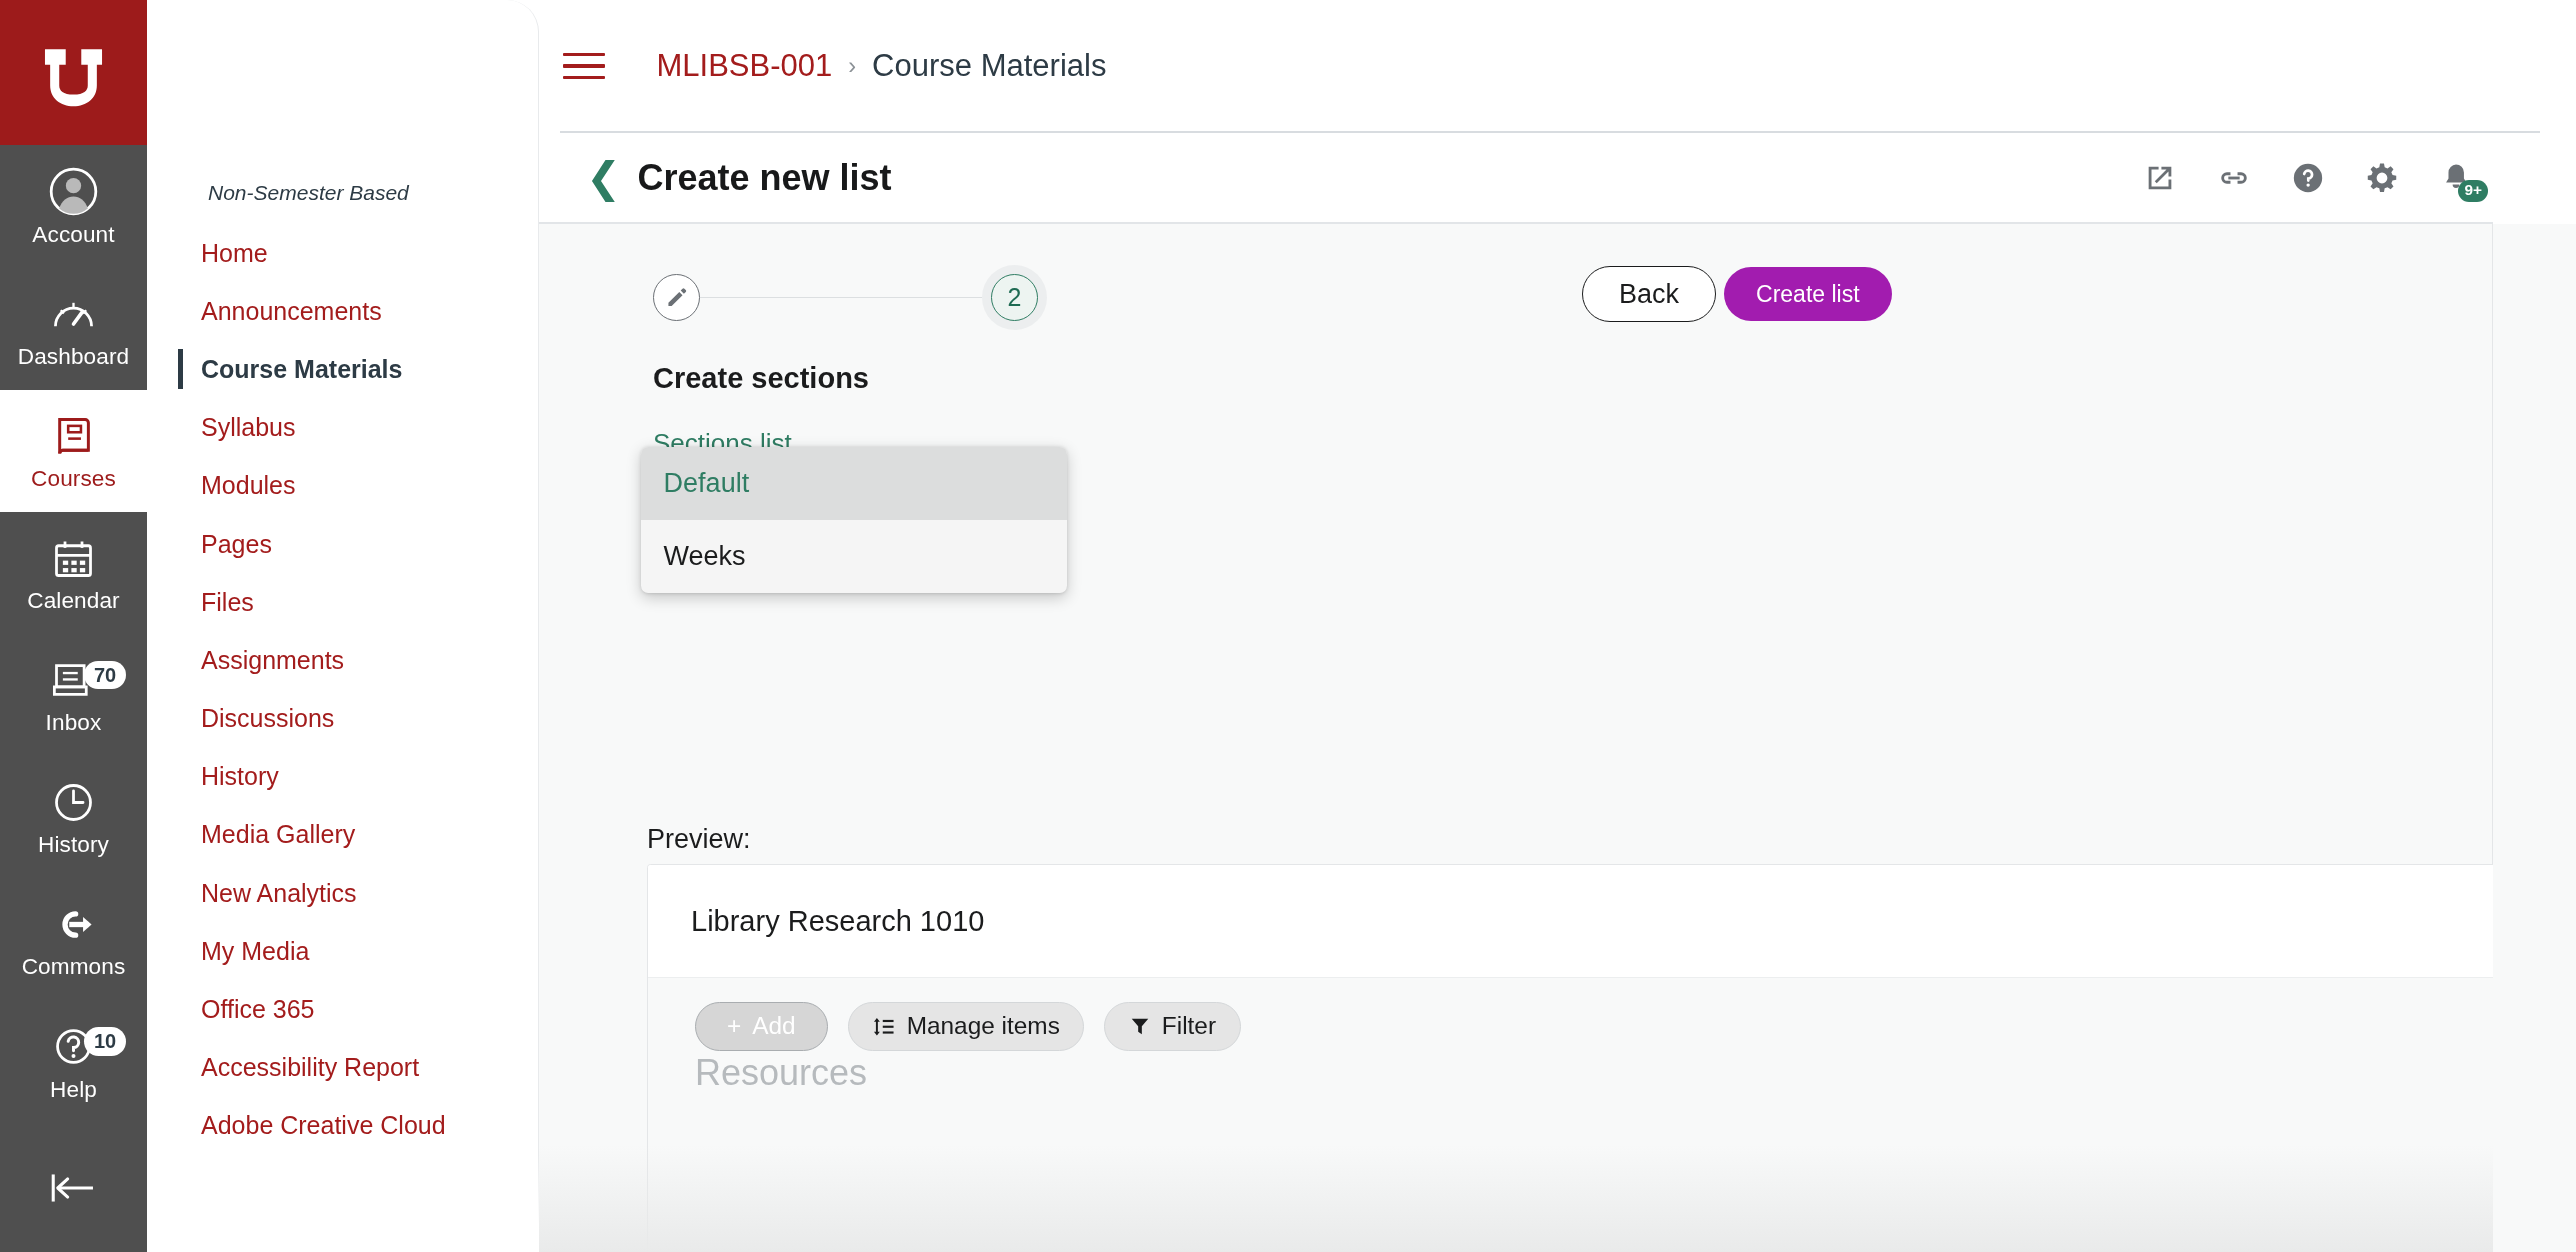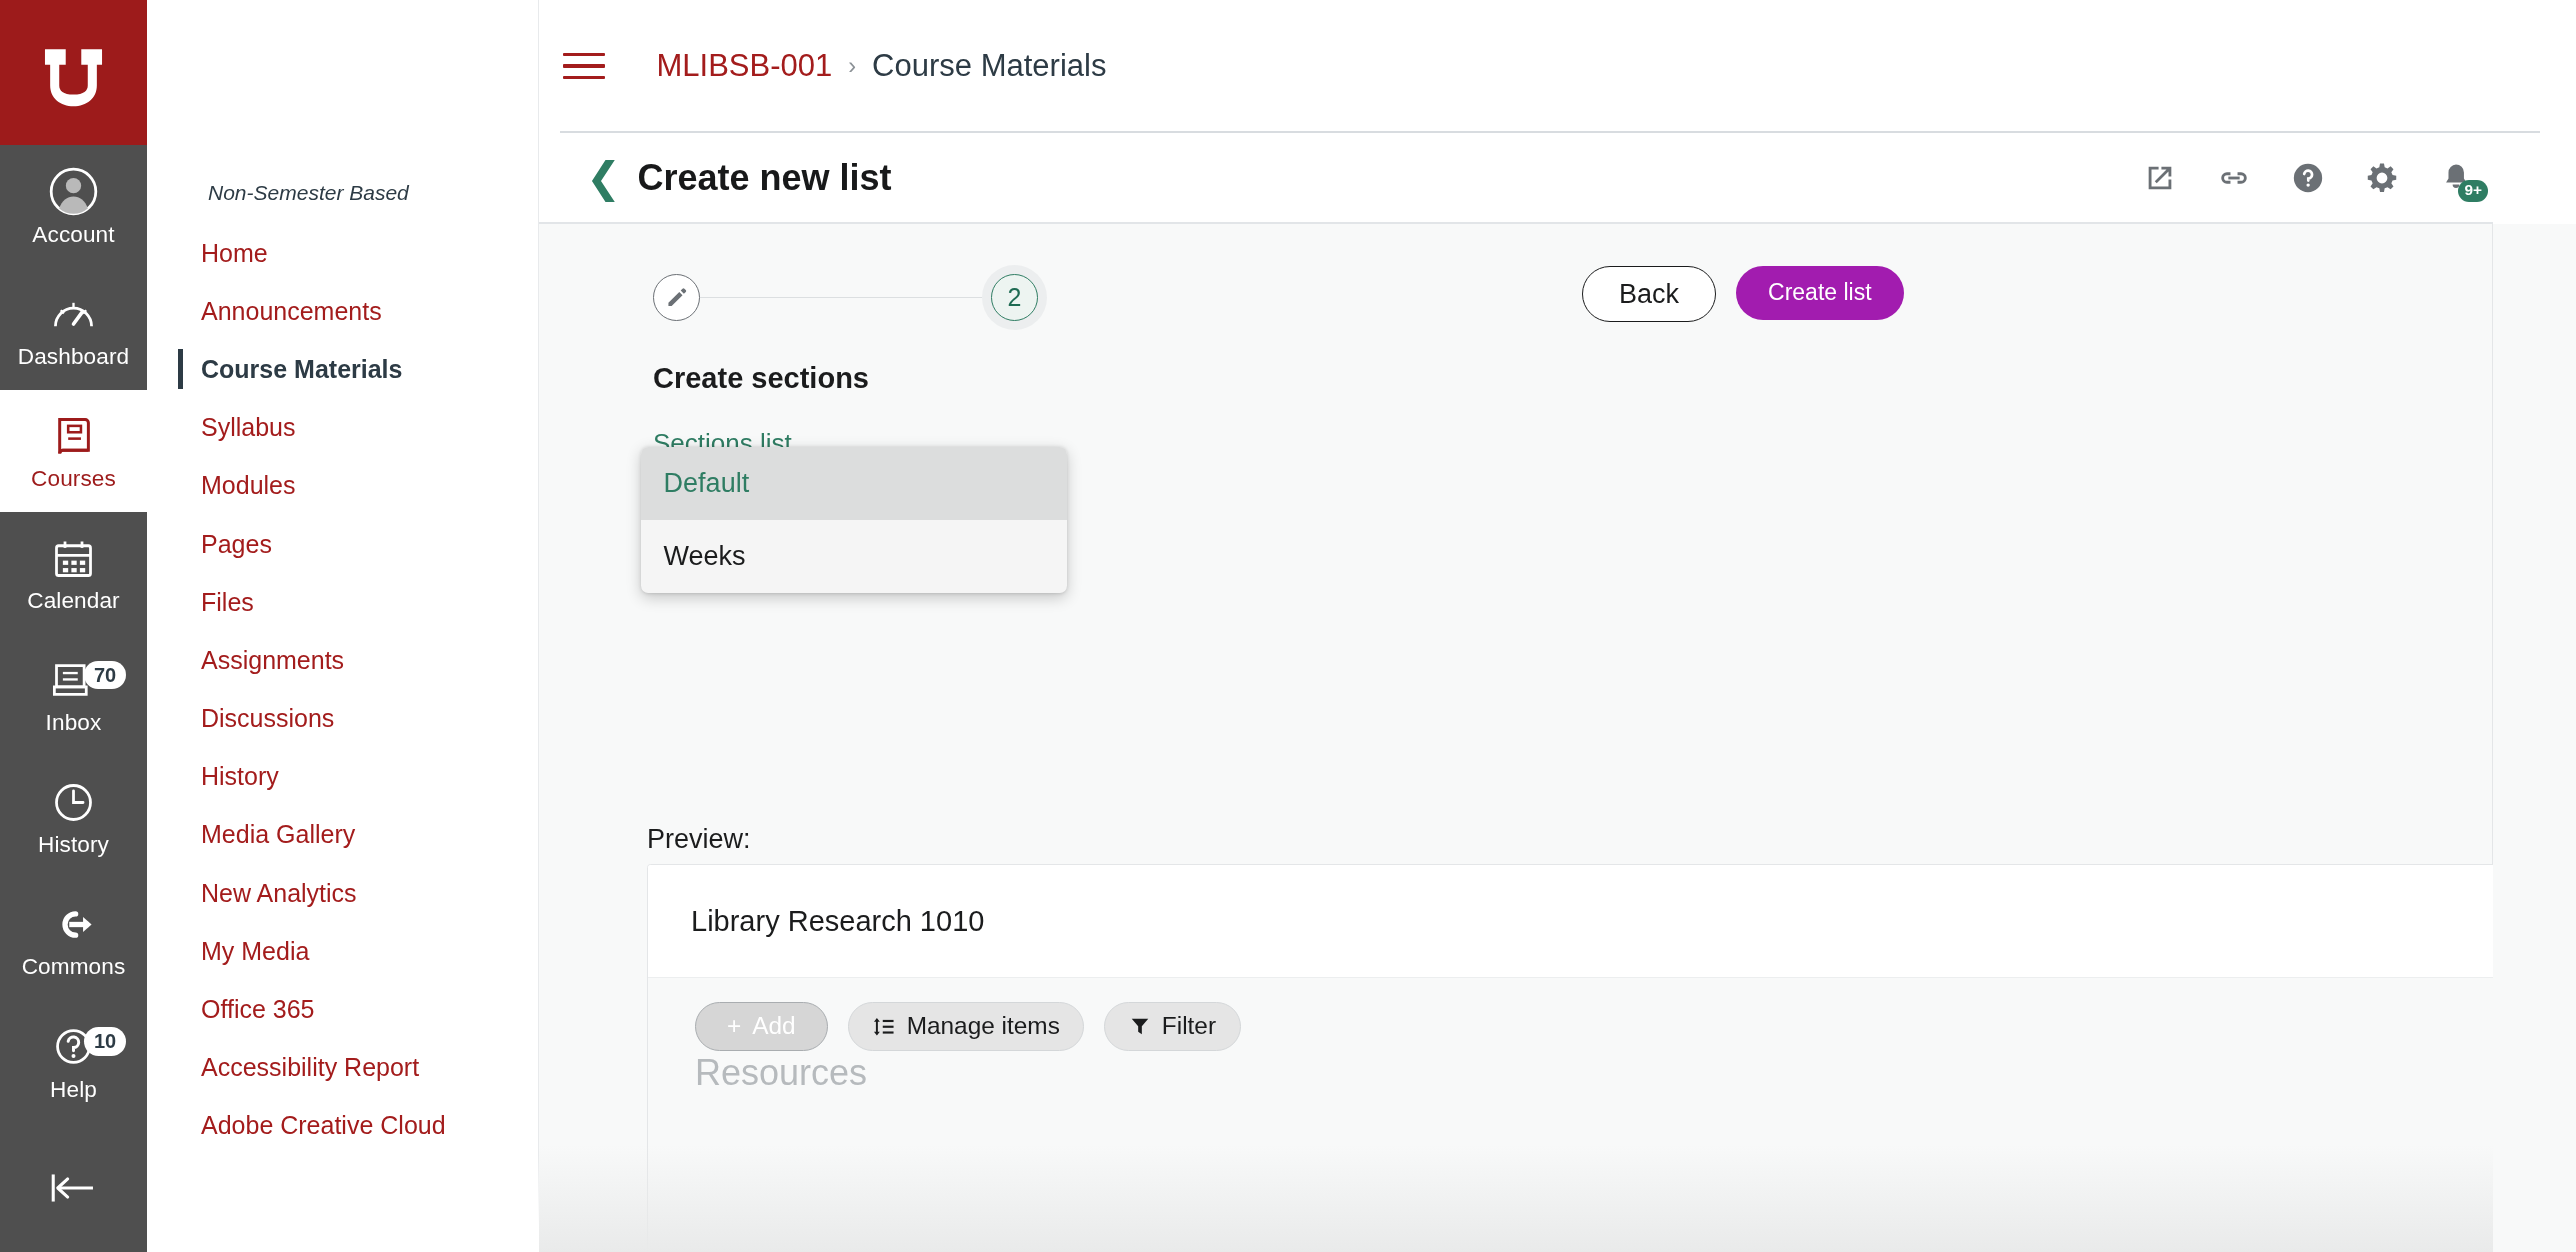"Non-Semester Based" #course-nav { border-radius: none -> 32px }
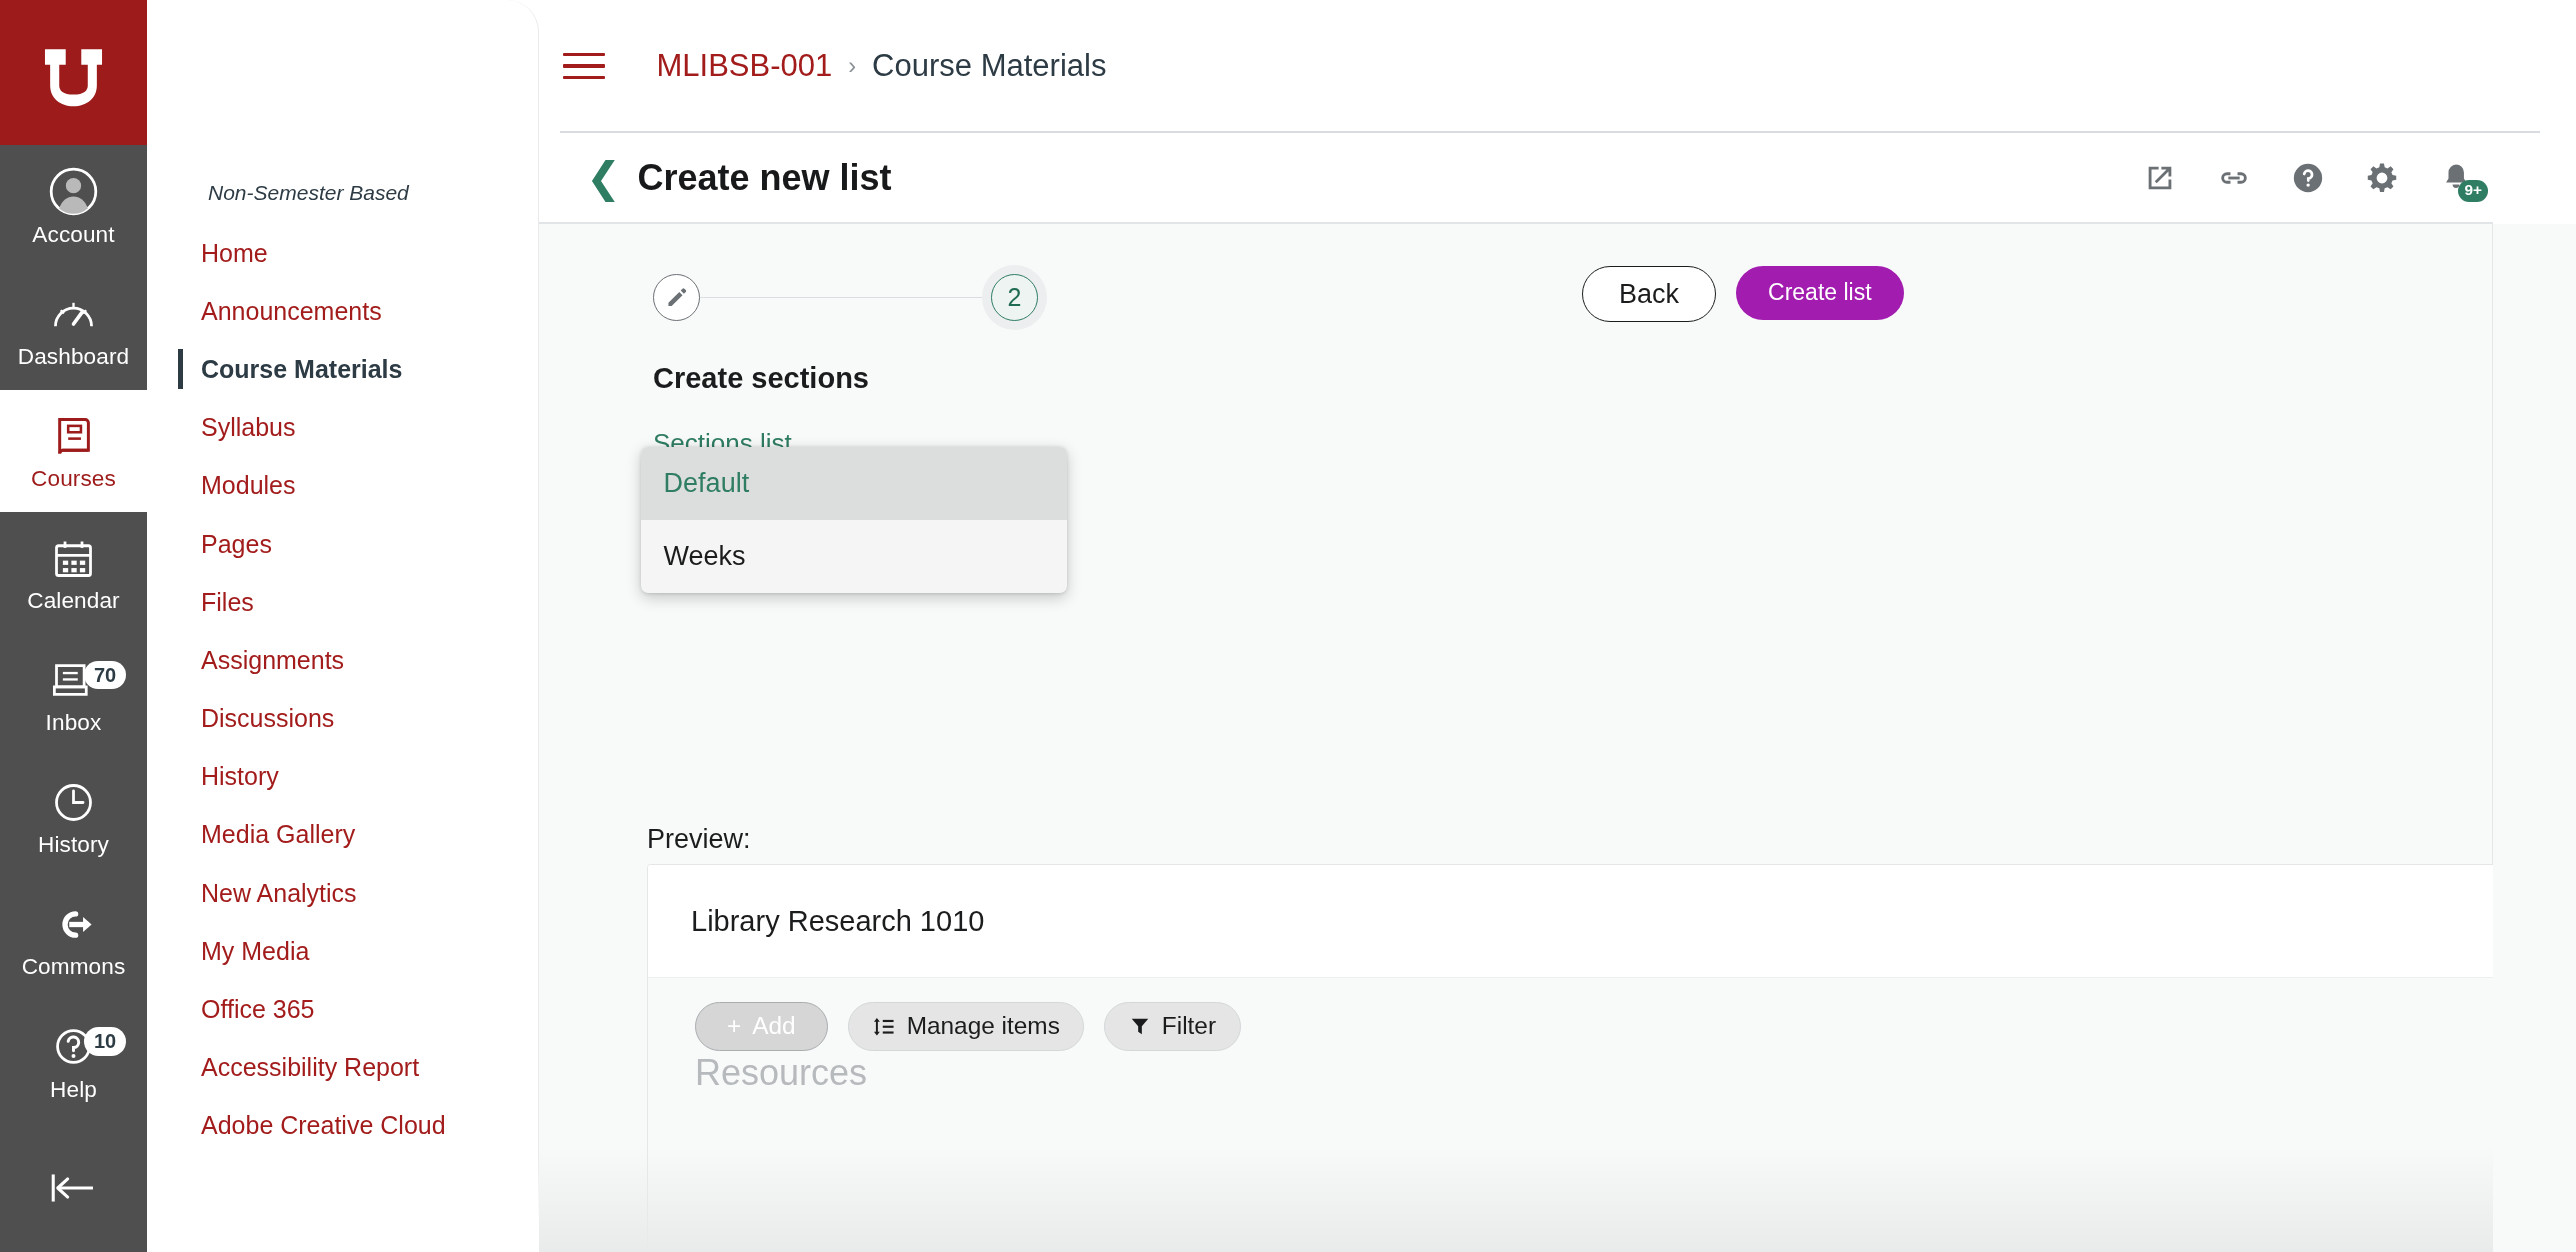"Back" #step-actions { align-items: flex-start -> center; gap: 20px -> 8px }
